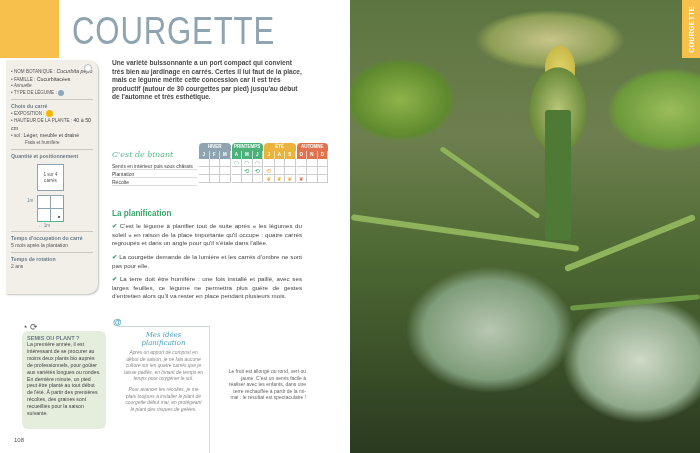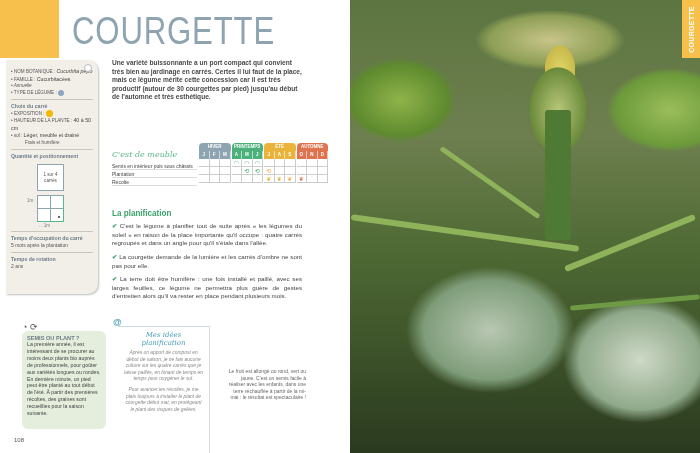"C'est de meuble" div.season-title { text: meuble -> binant }
